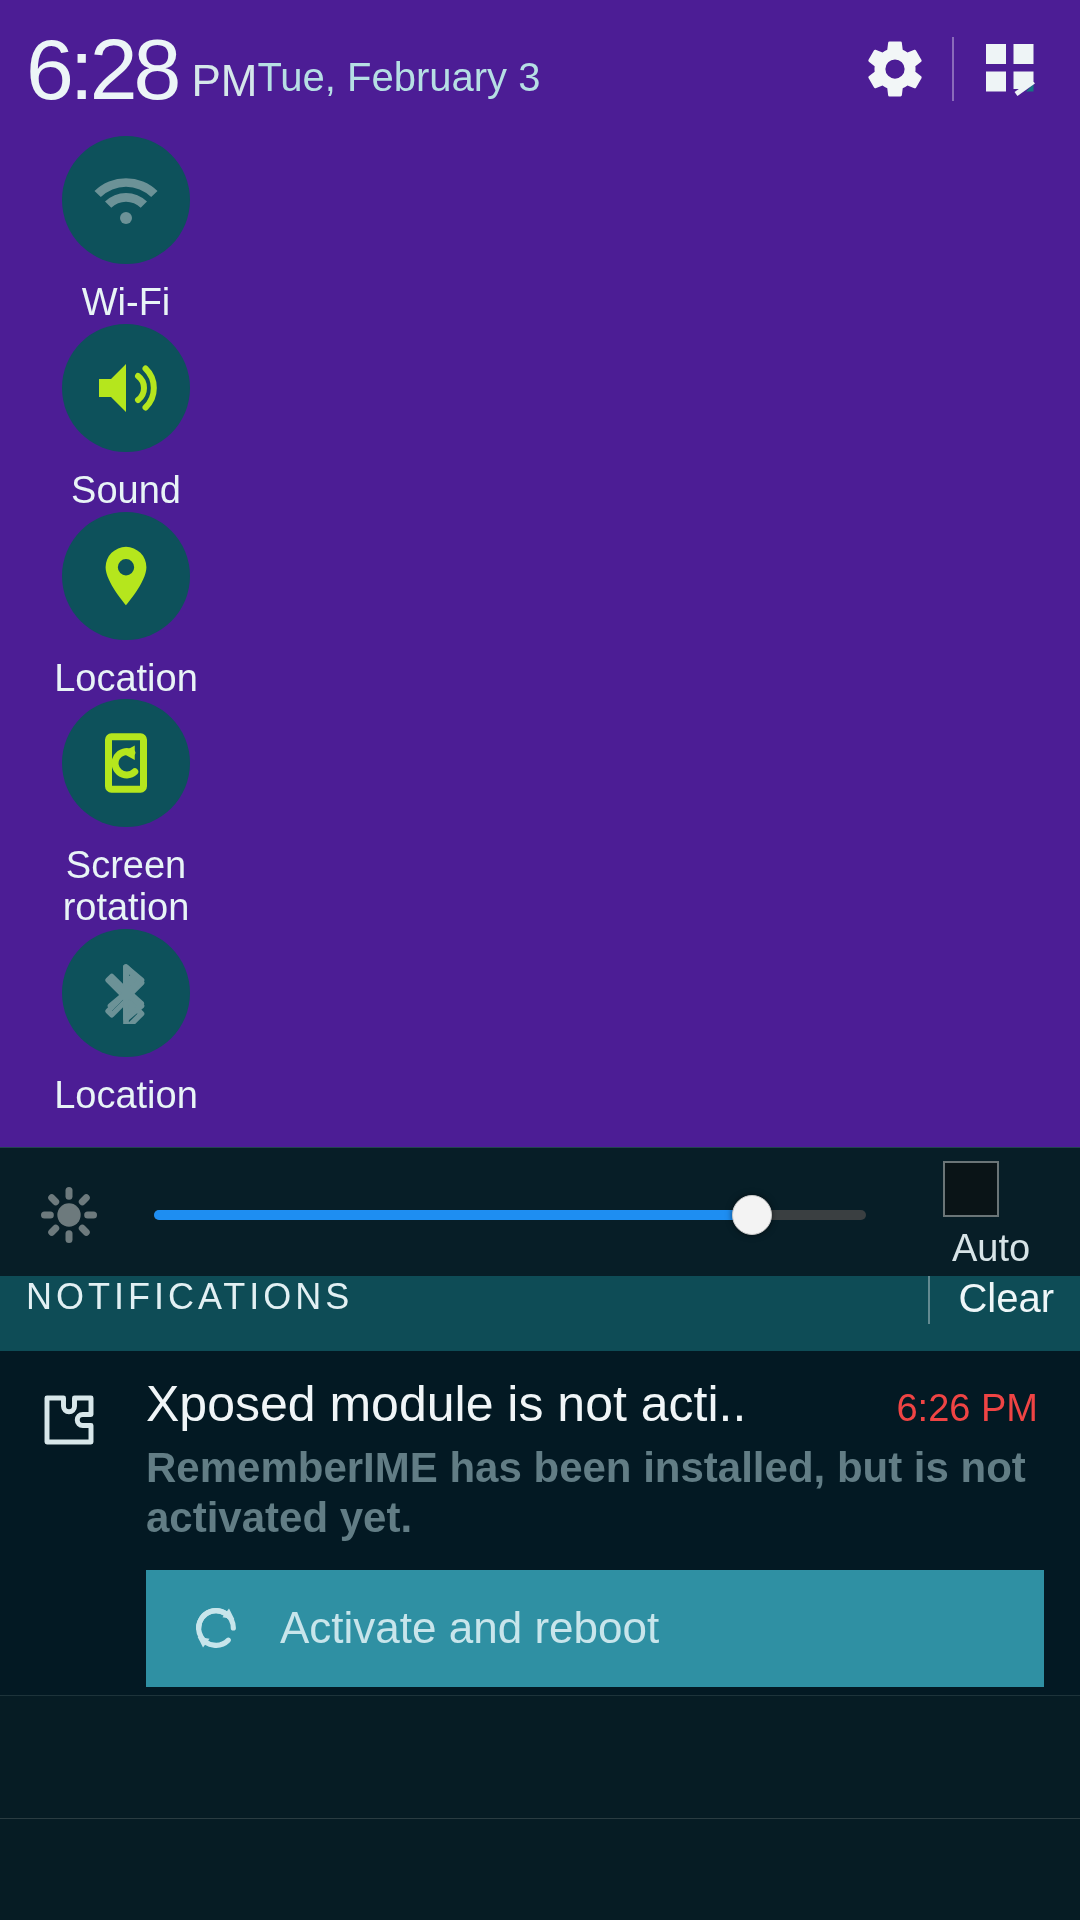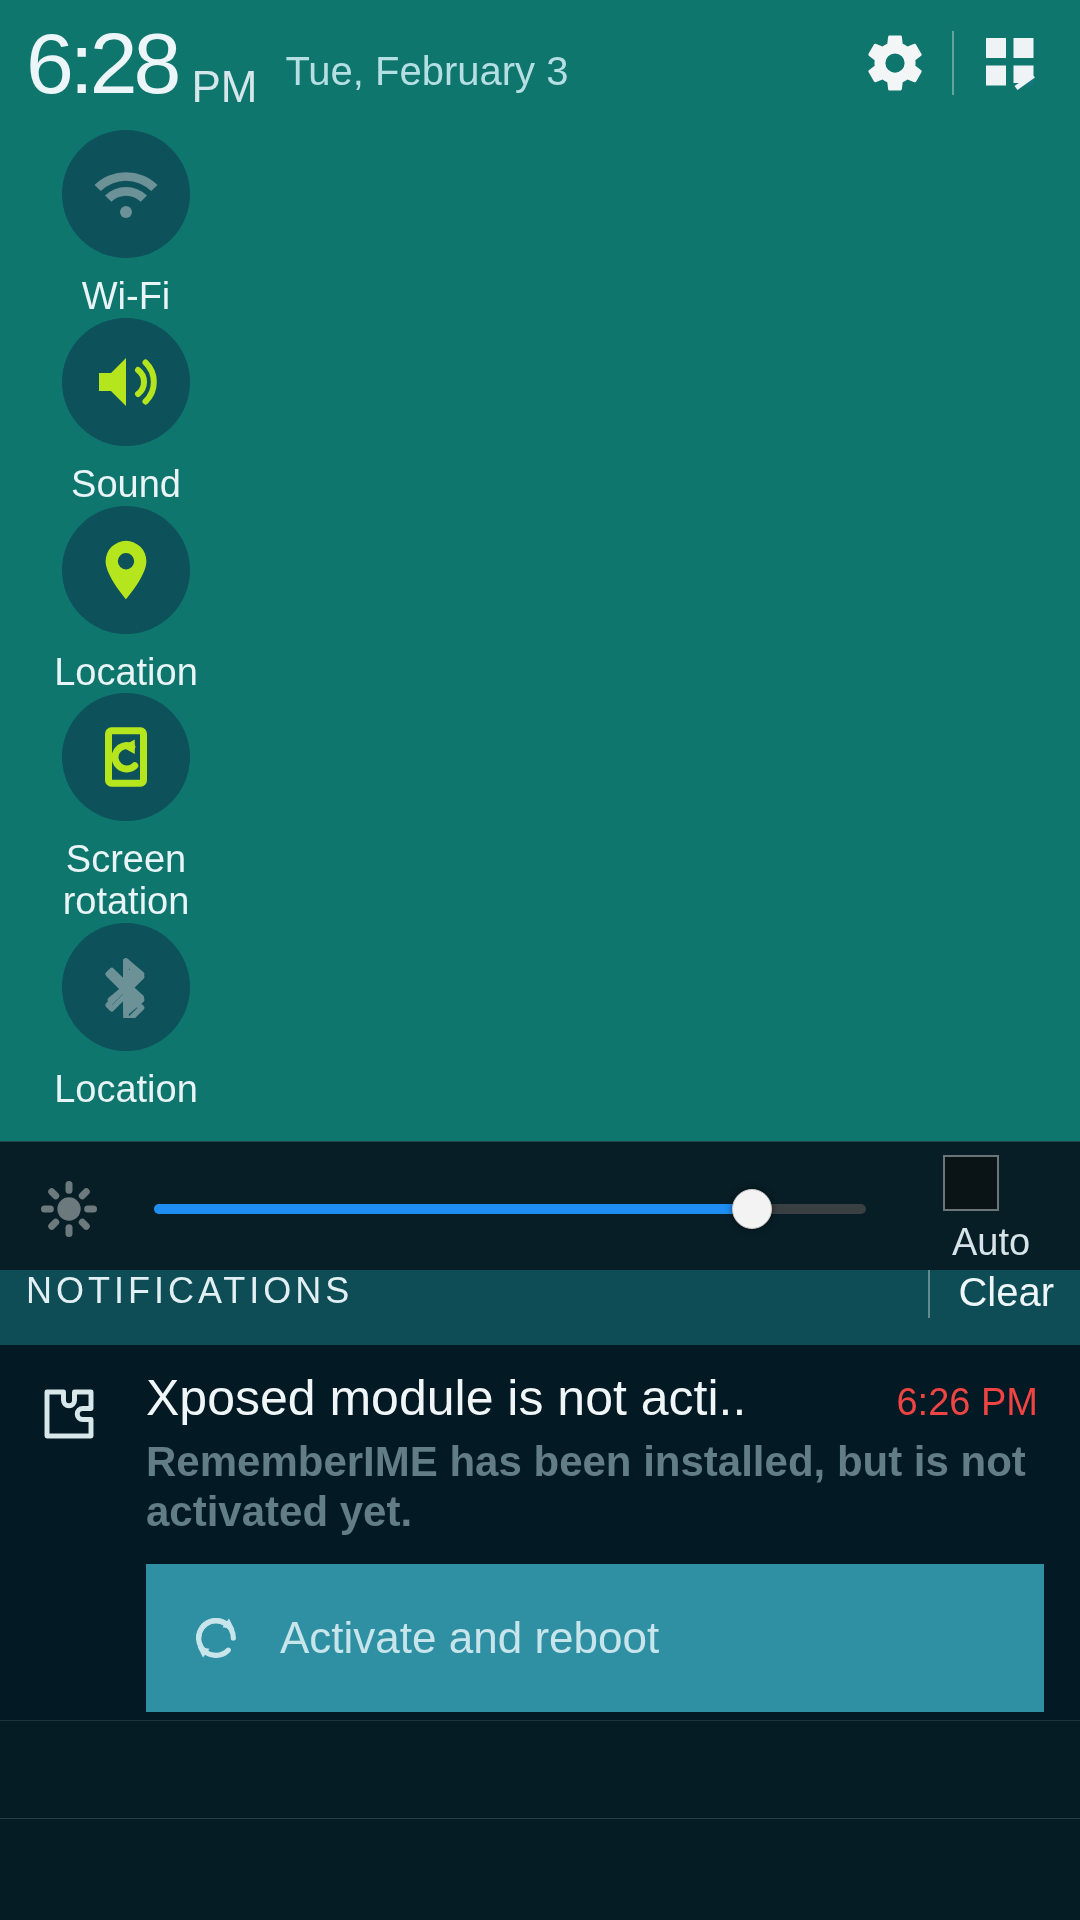"6:28" .top-panel { background: #0f766e -> #4c1d95; padding: 18px 26px 30px 26px -> 24px 26px 30px 26px }
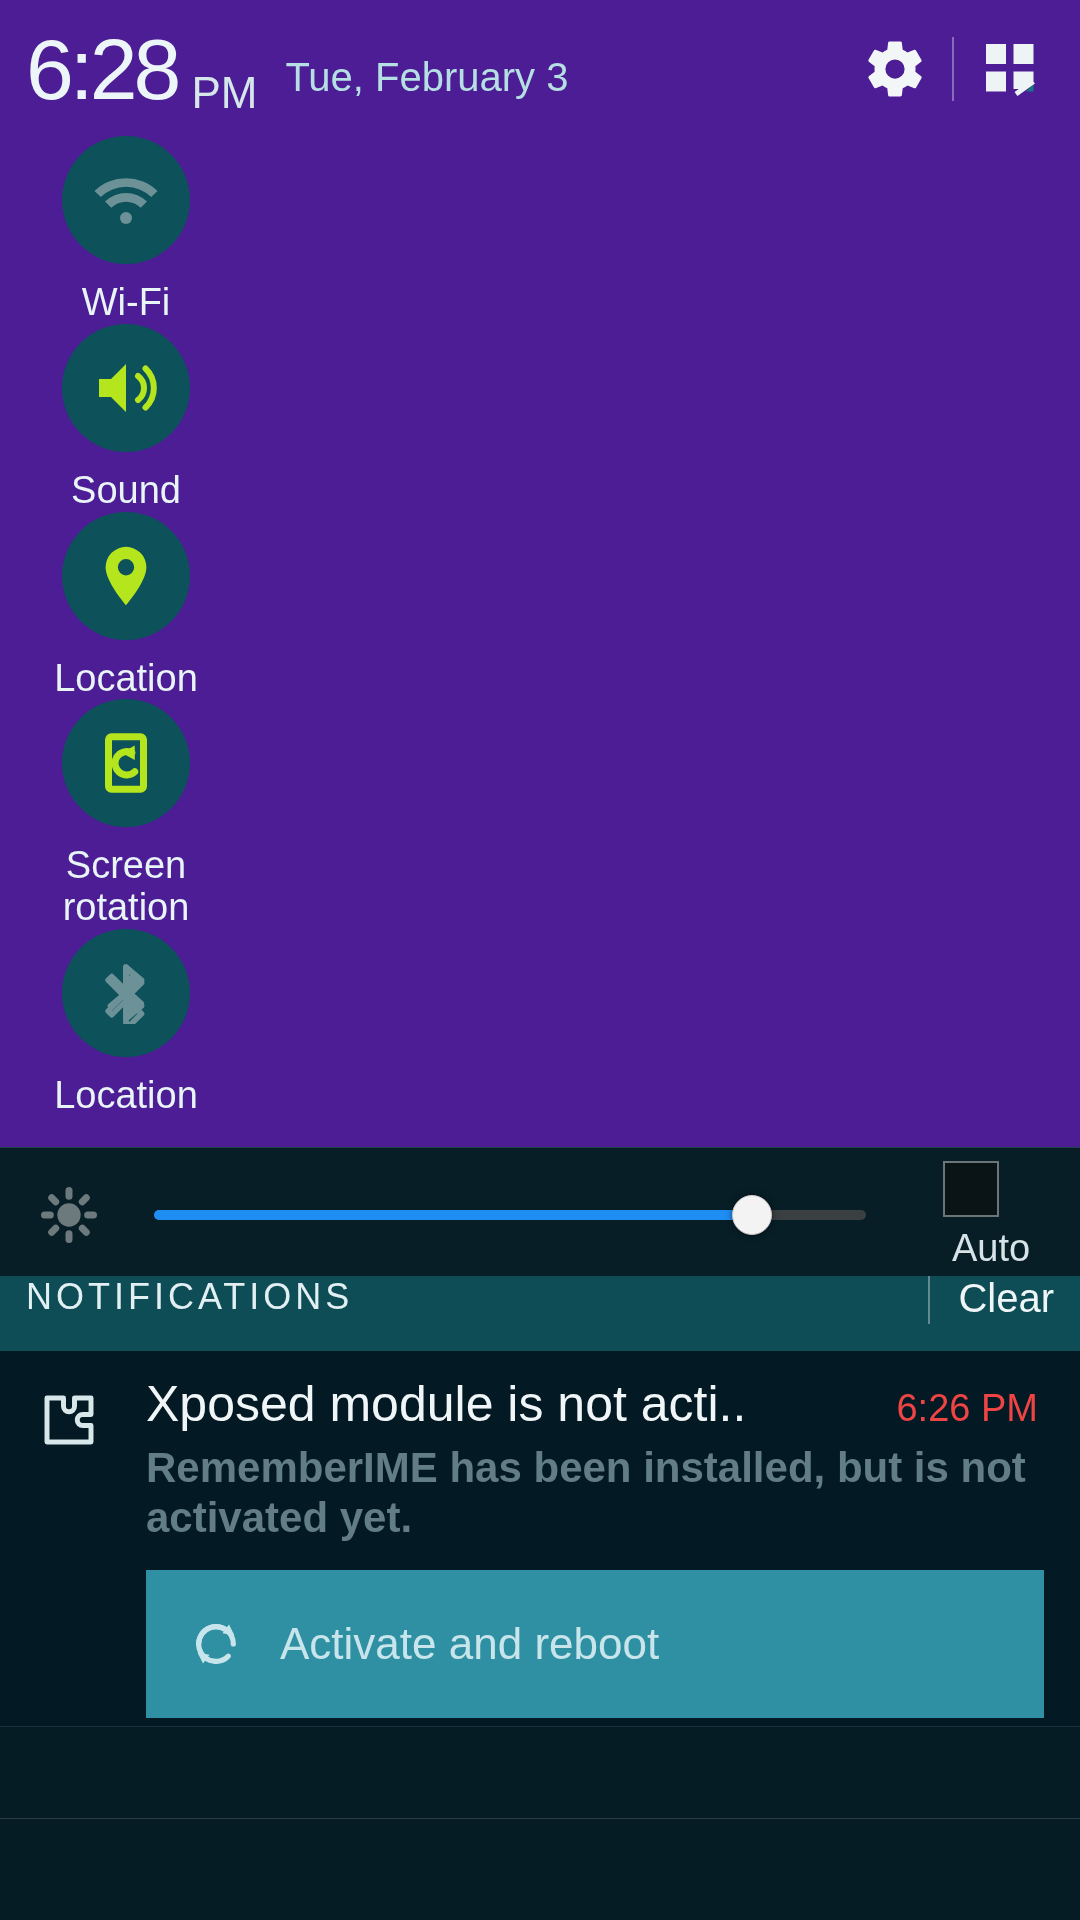"PM" .ampm { top: 24px -> 12px }
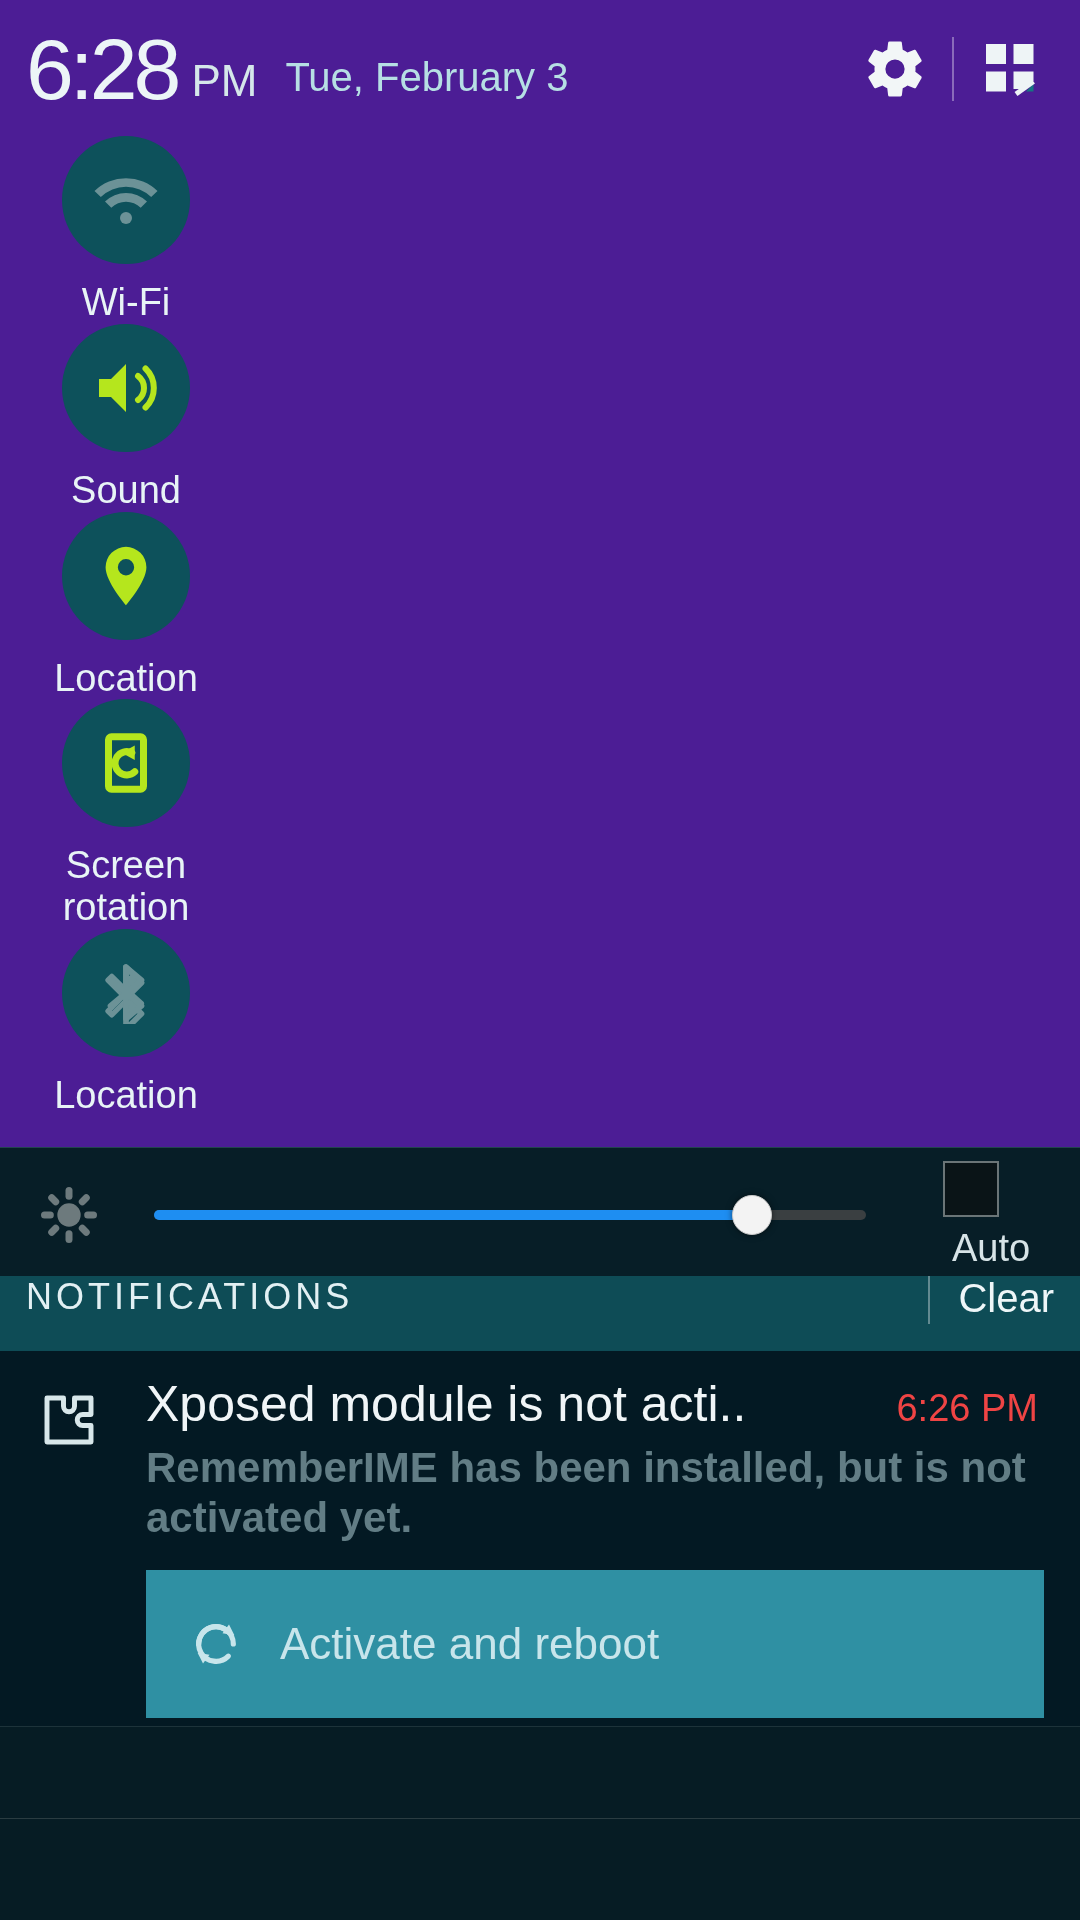"Tue, February 3" .date { margin-left: 28px -> none }
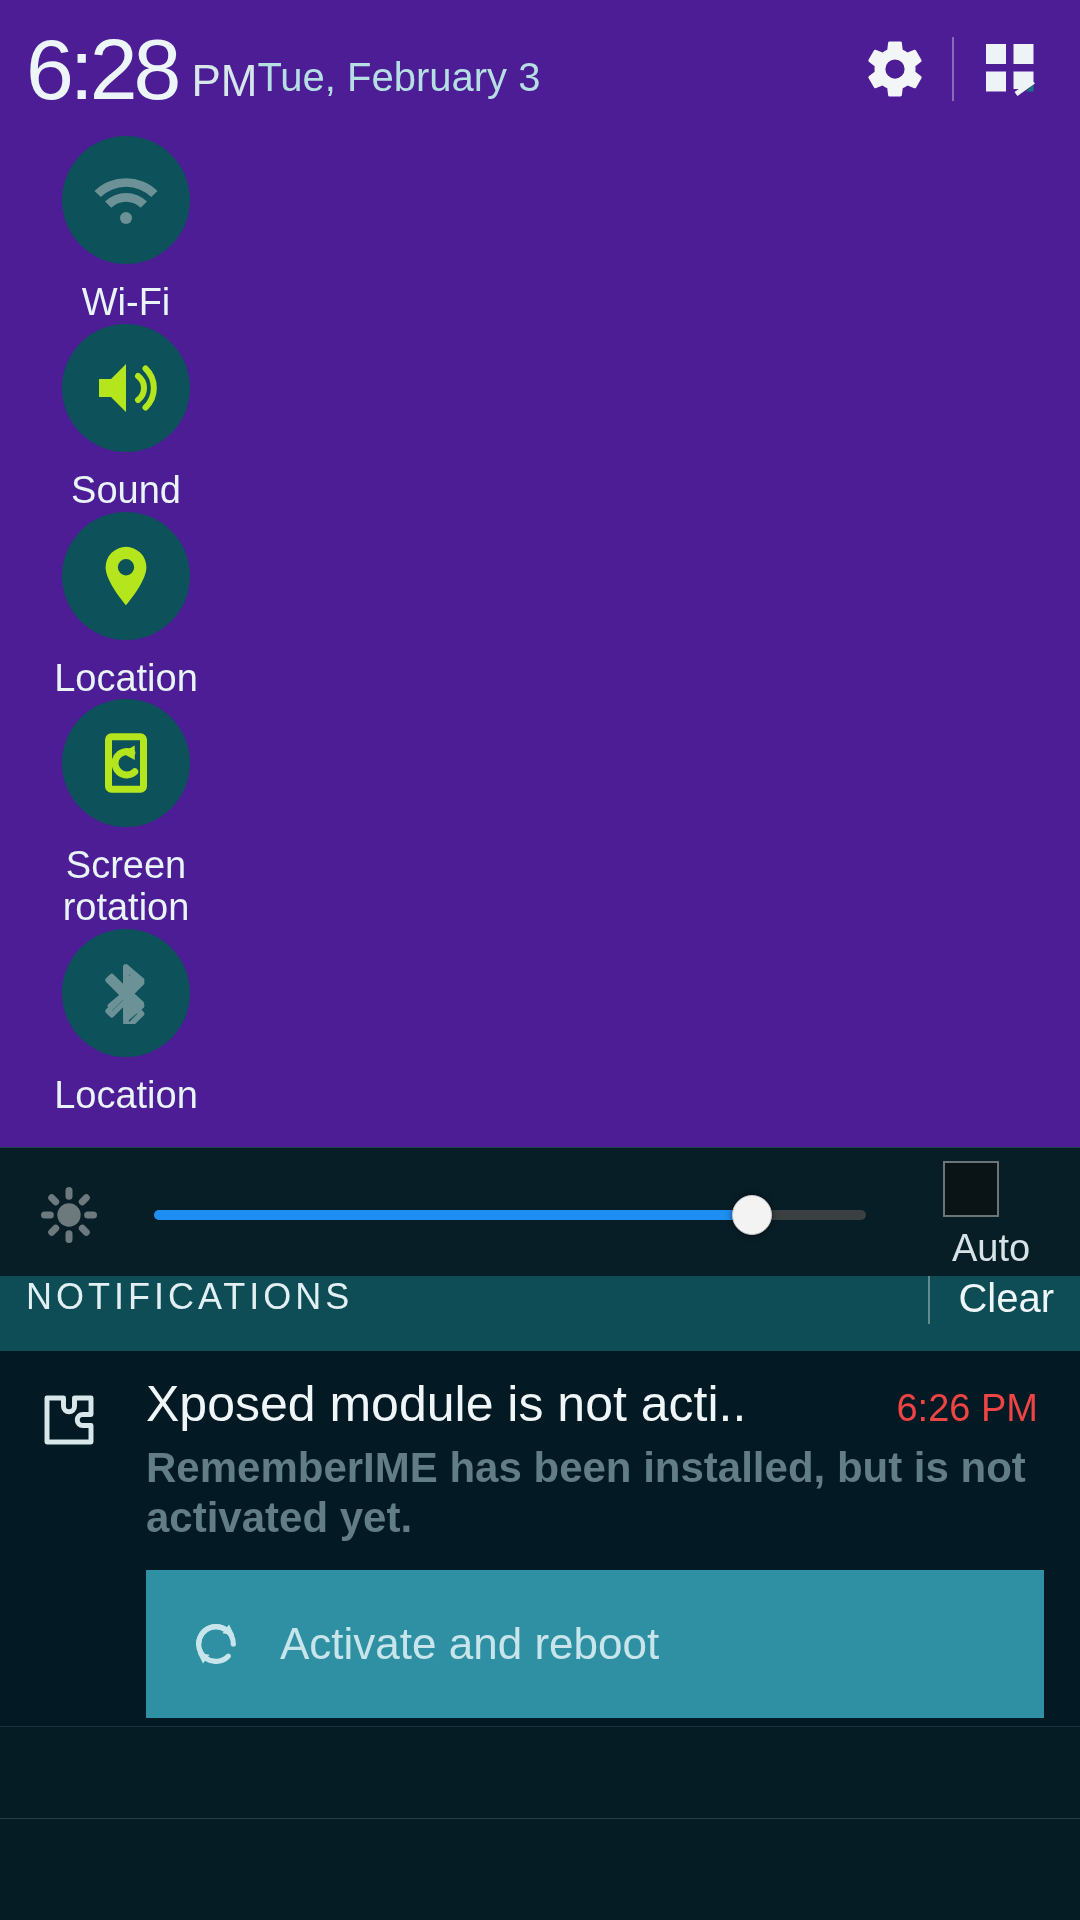"Activate and reboot" .notif-action { height: 148px -> 117px }
